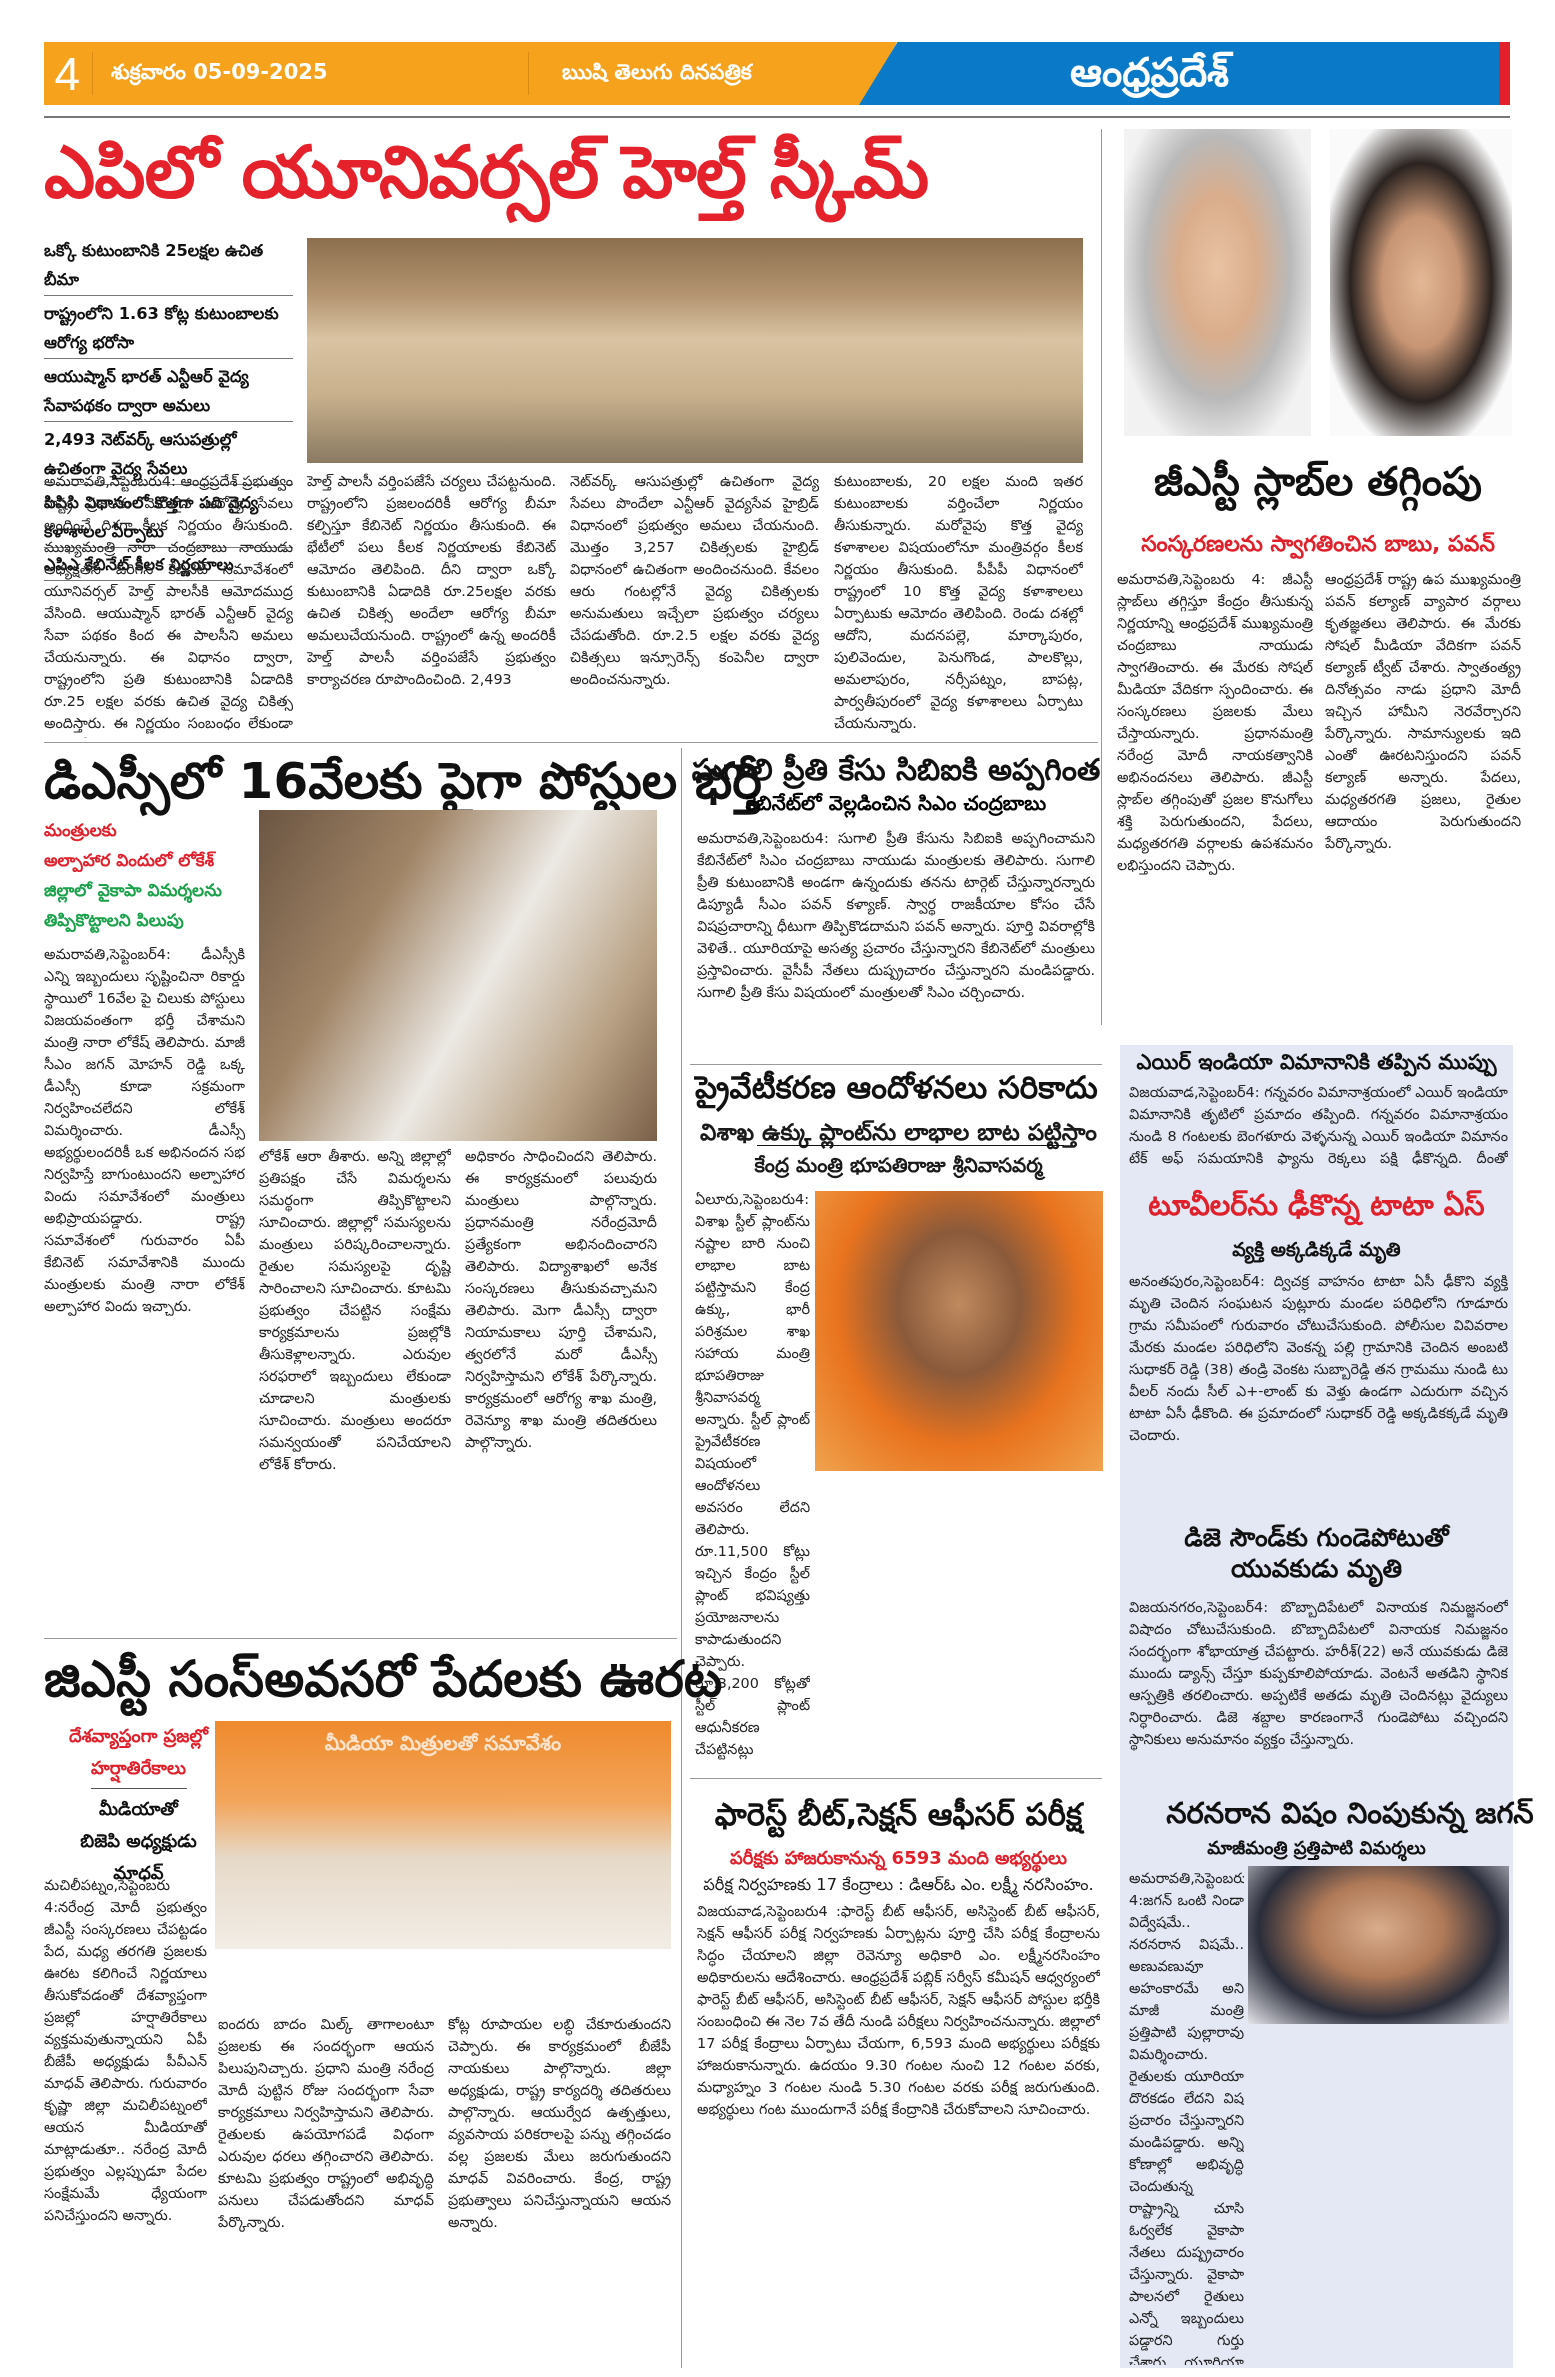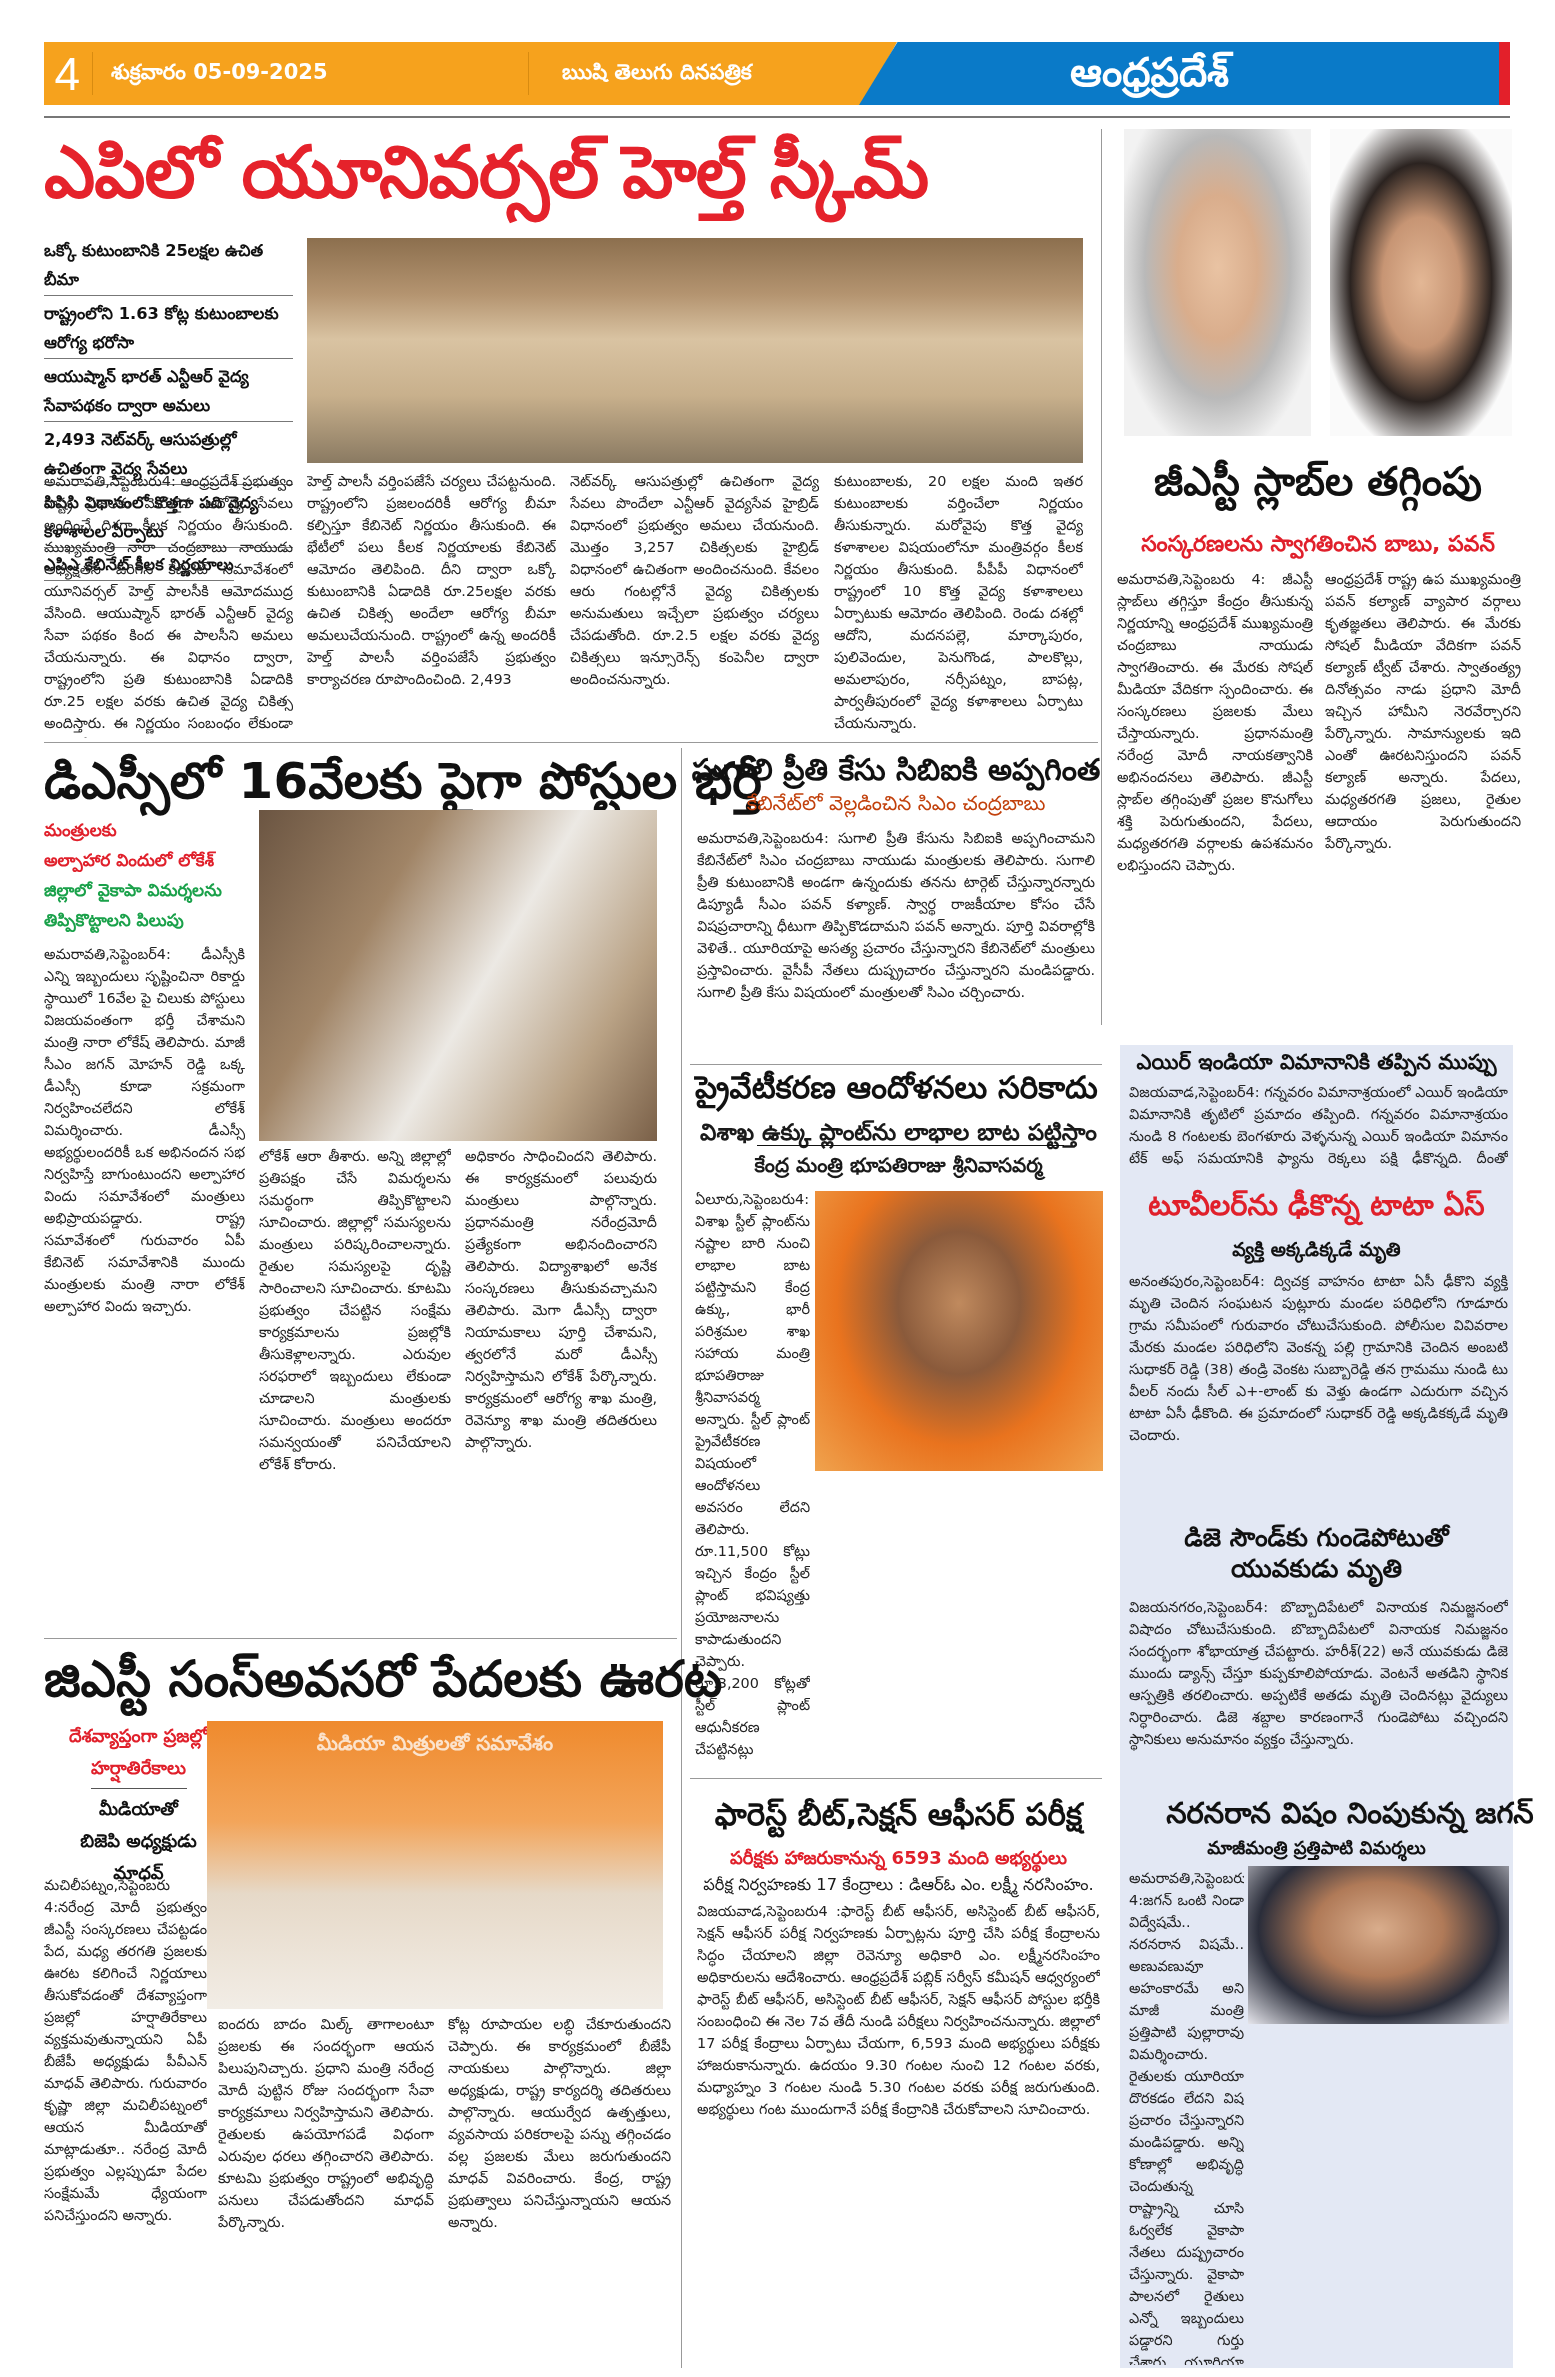"కేబినేట్‌లో వెల్లడించిన సిఎం చంద్రబాబు" .sub-blue { color: #c2410c -> #000000; font-weight: normal -> bold }
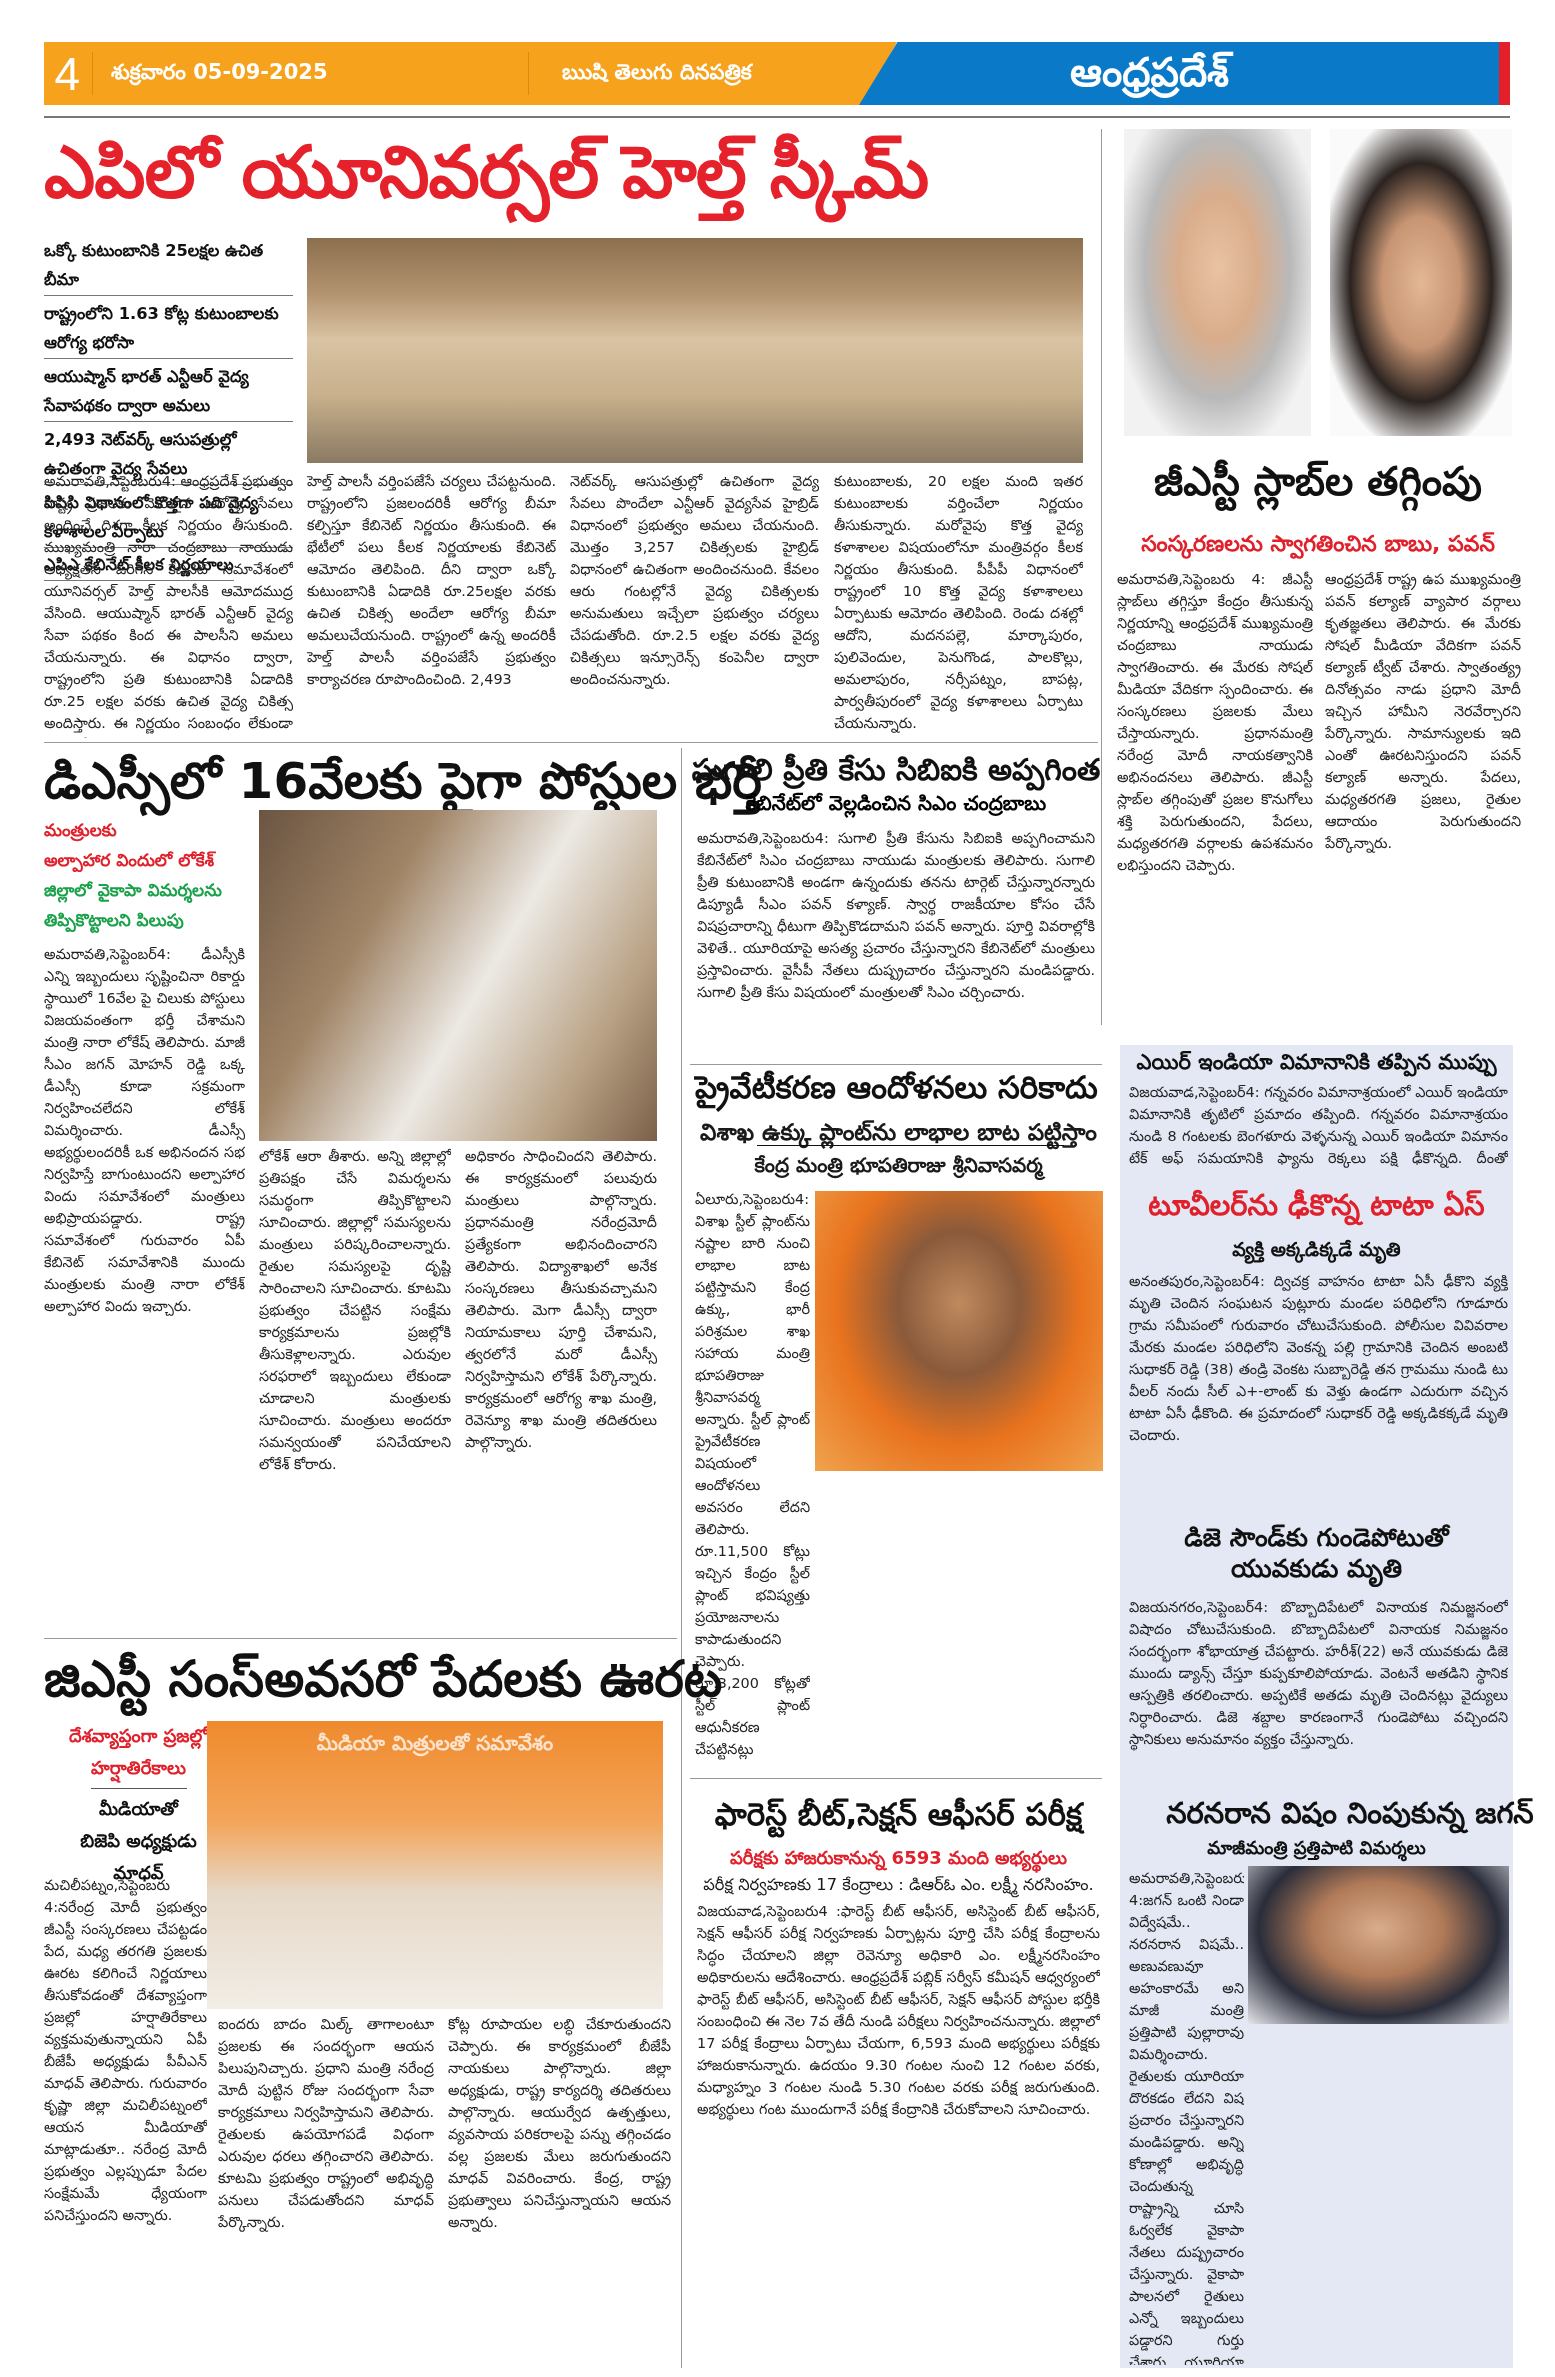"మీడియా మిత్రులతో సమావేశం" div.photo { height: 288px -> 228px; left: 207px -> 215px }
